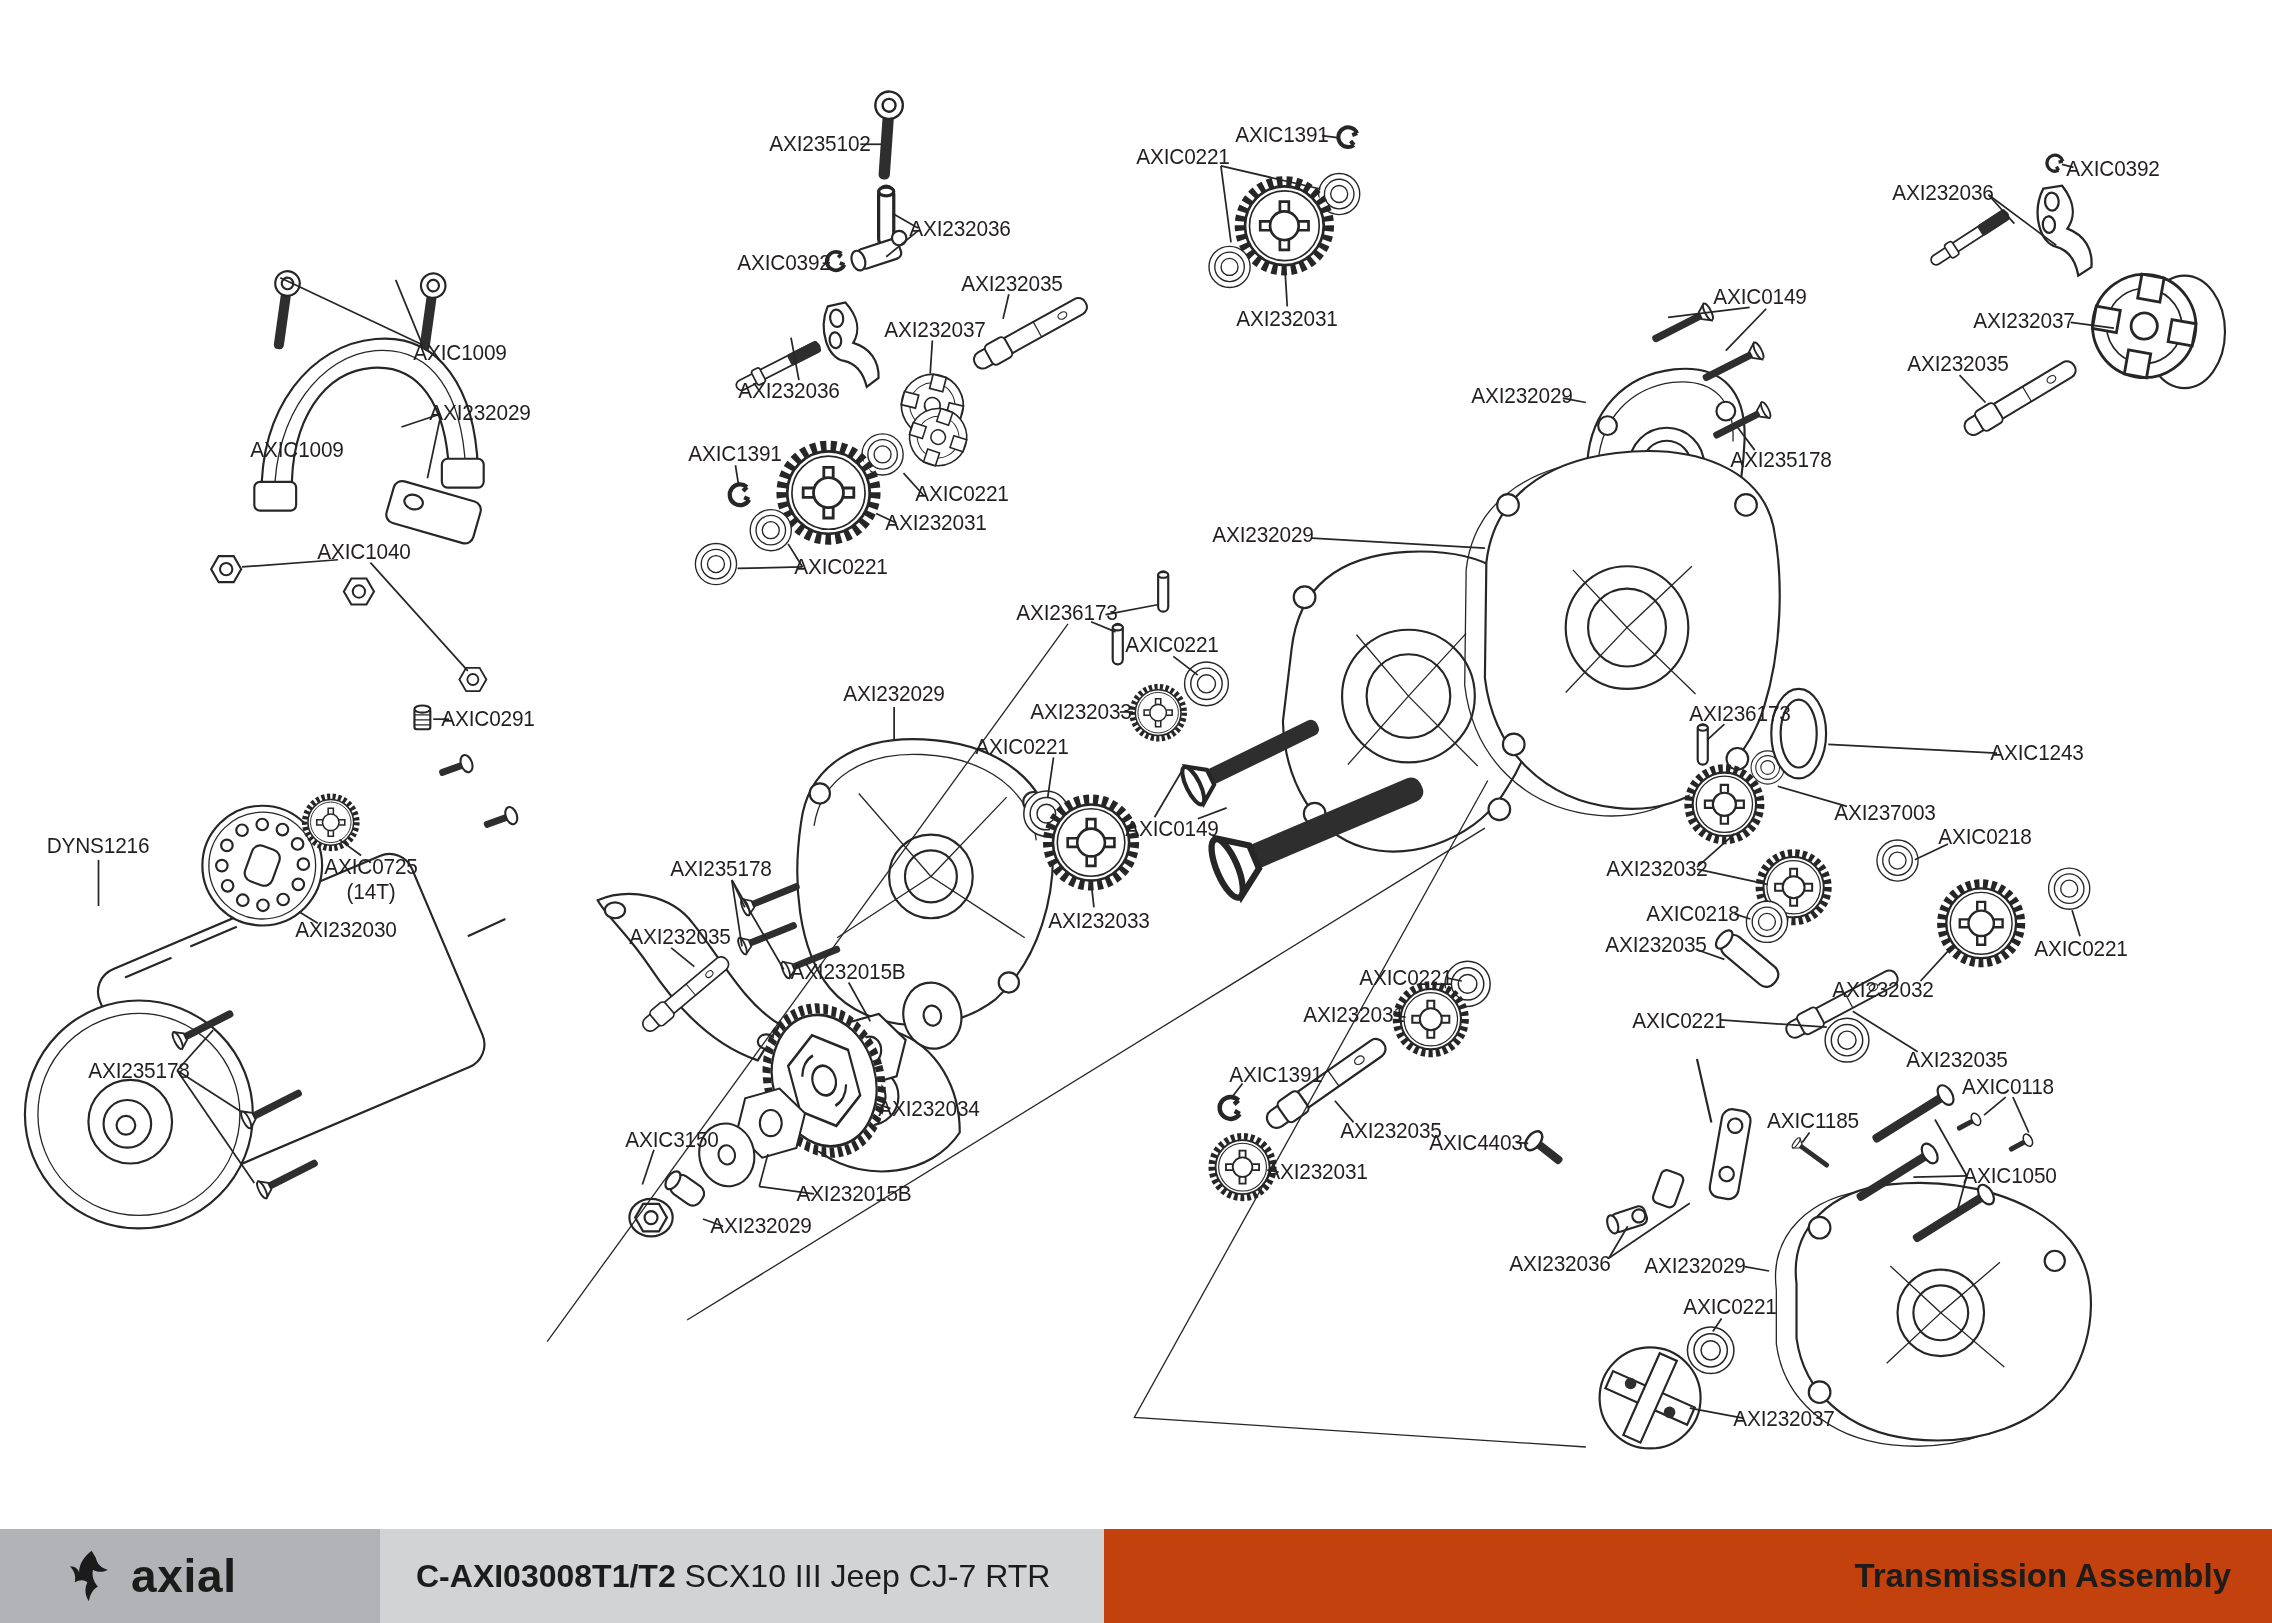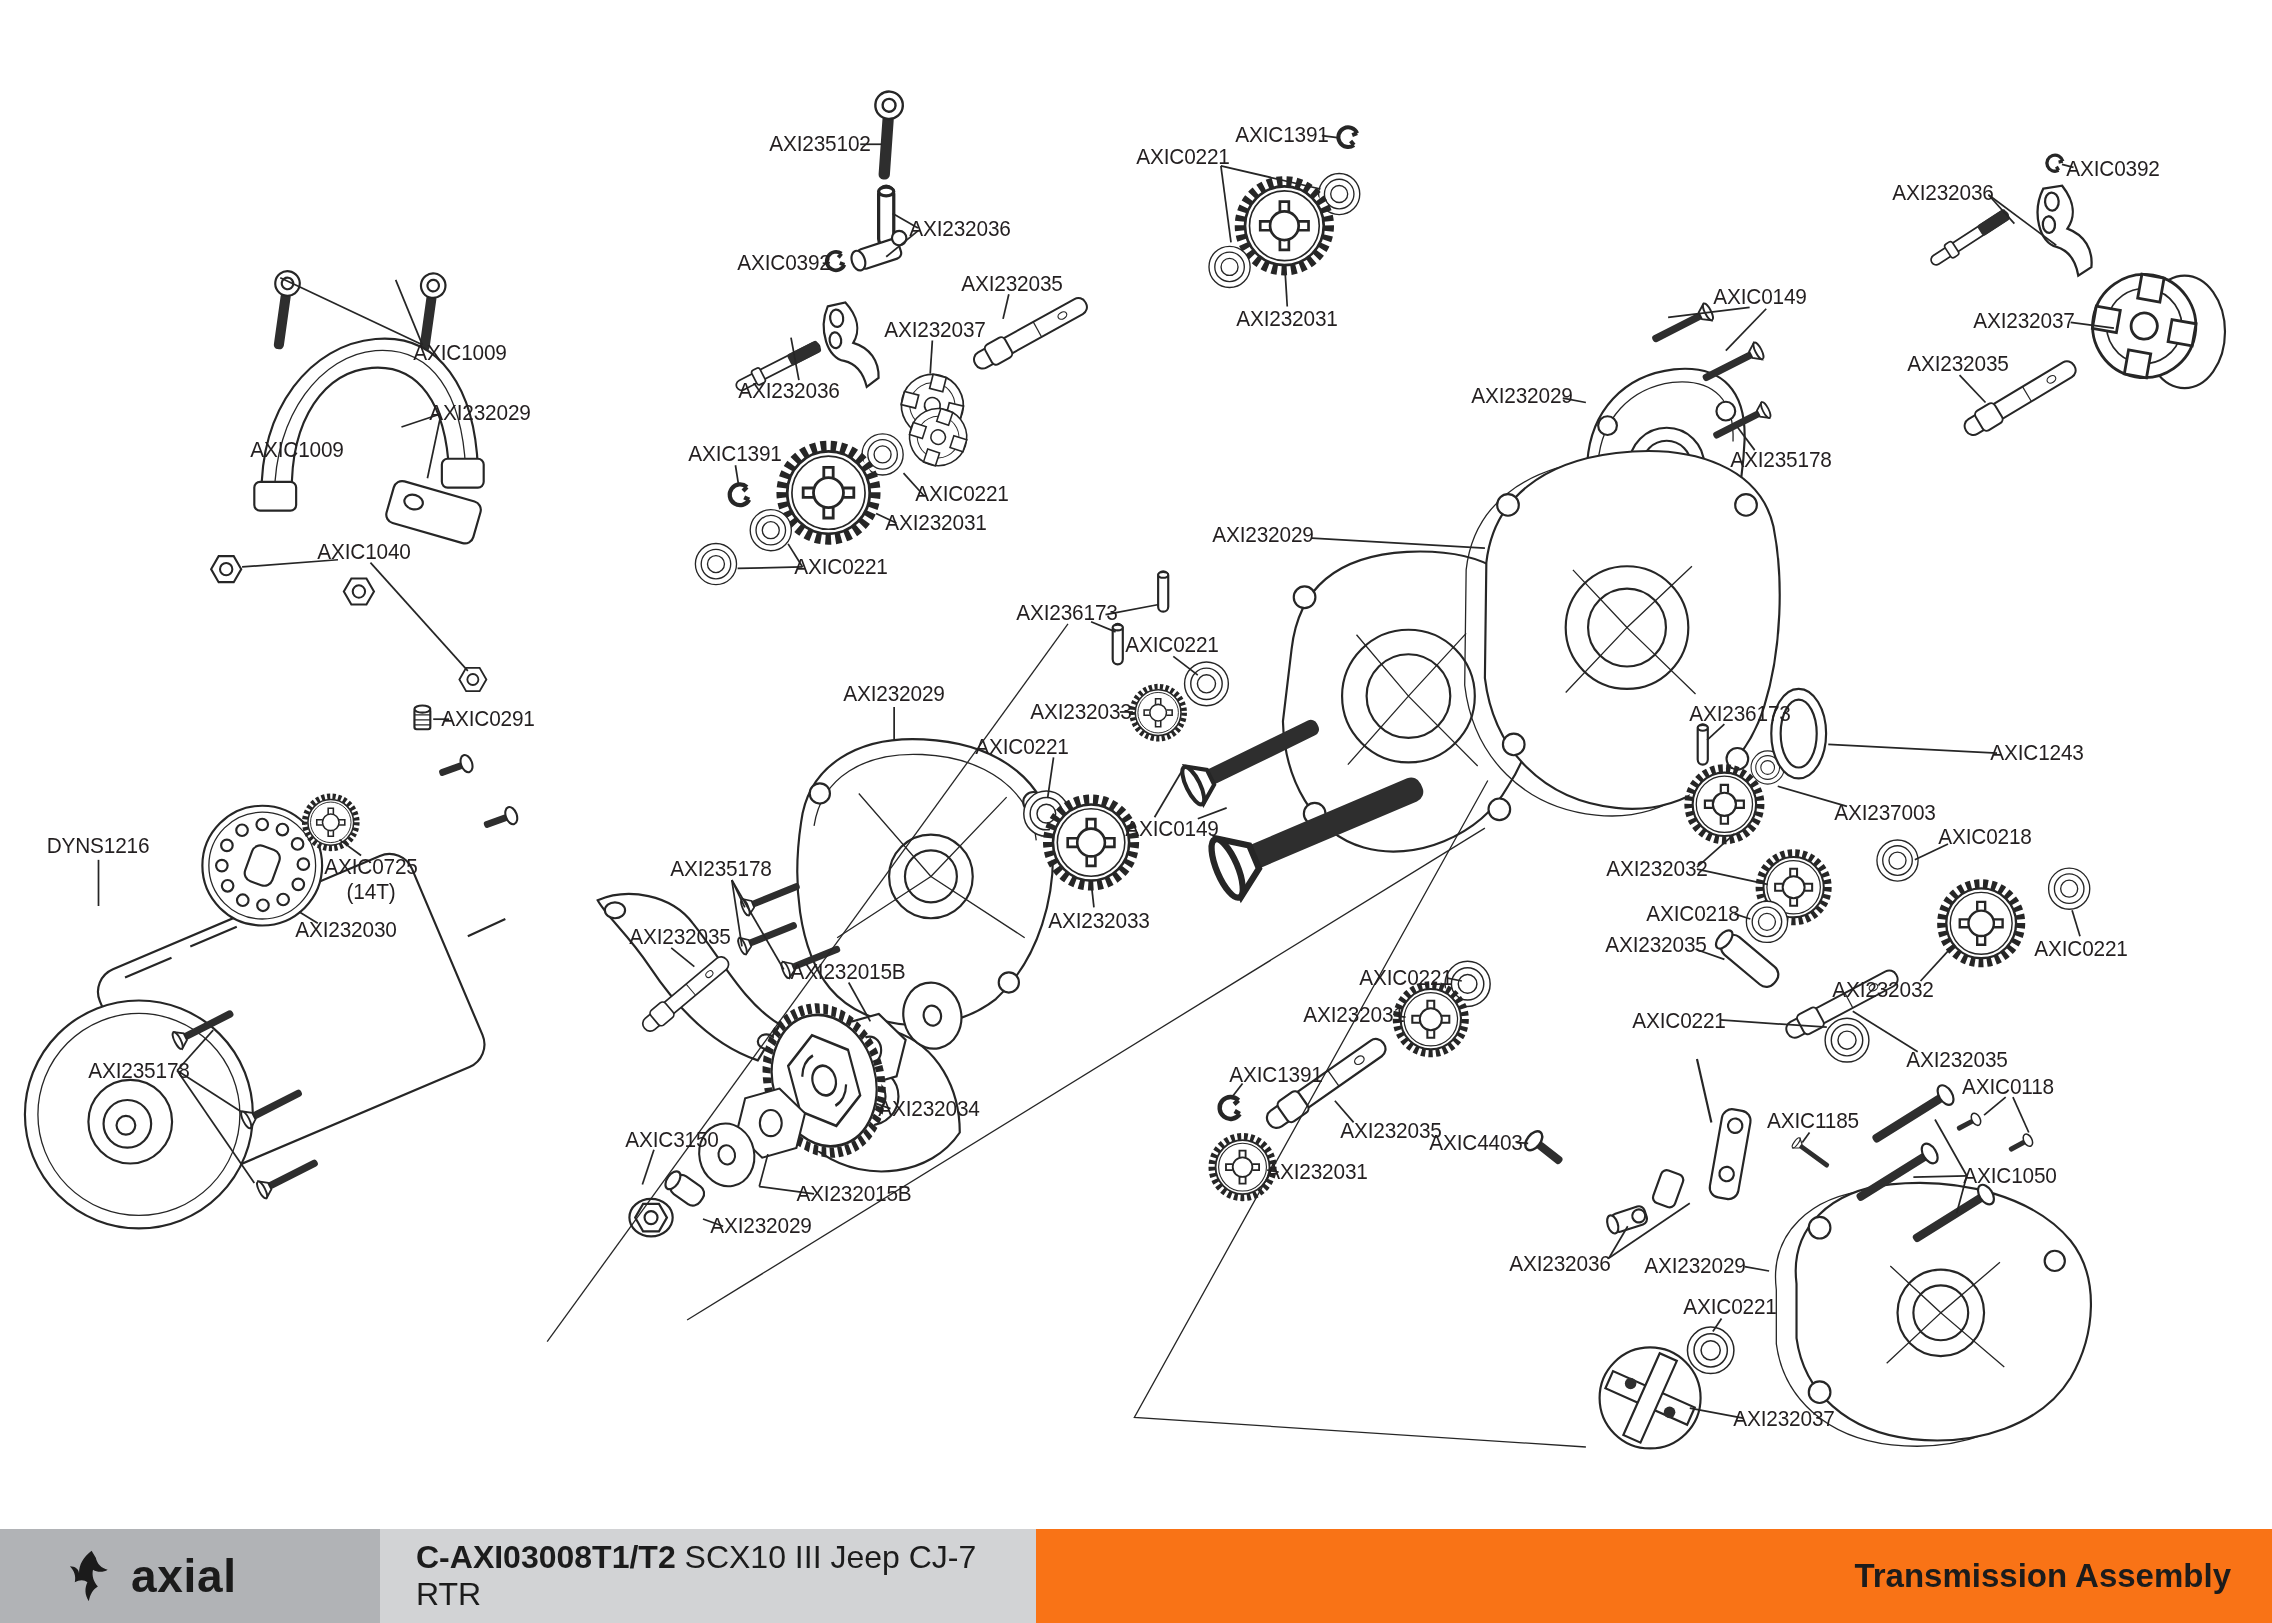"C-AXI03008T1/T2 SCX10 III Jeep CJ-7" #seg-mid { width: 656px -> 724px }
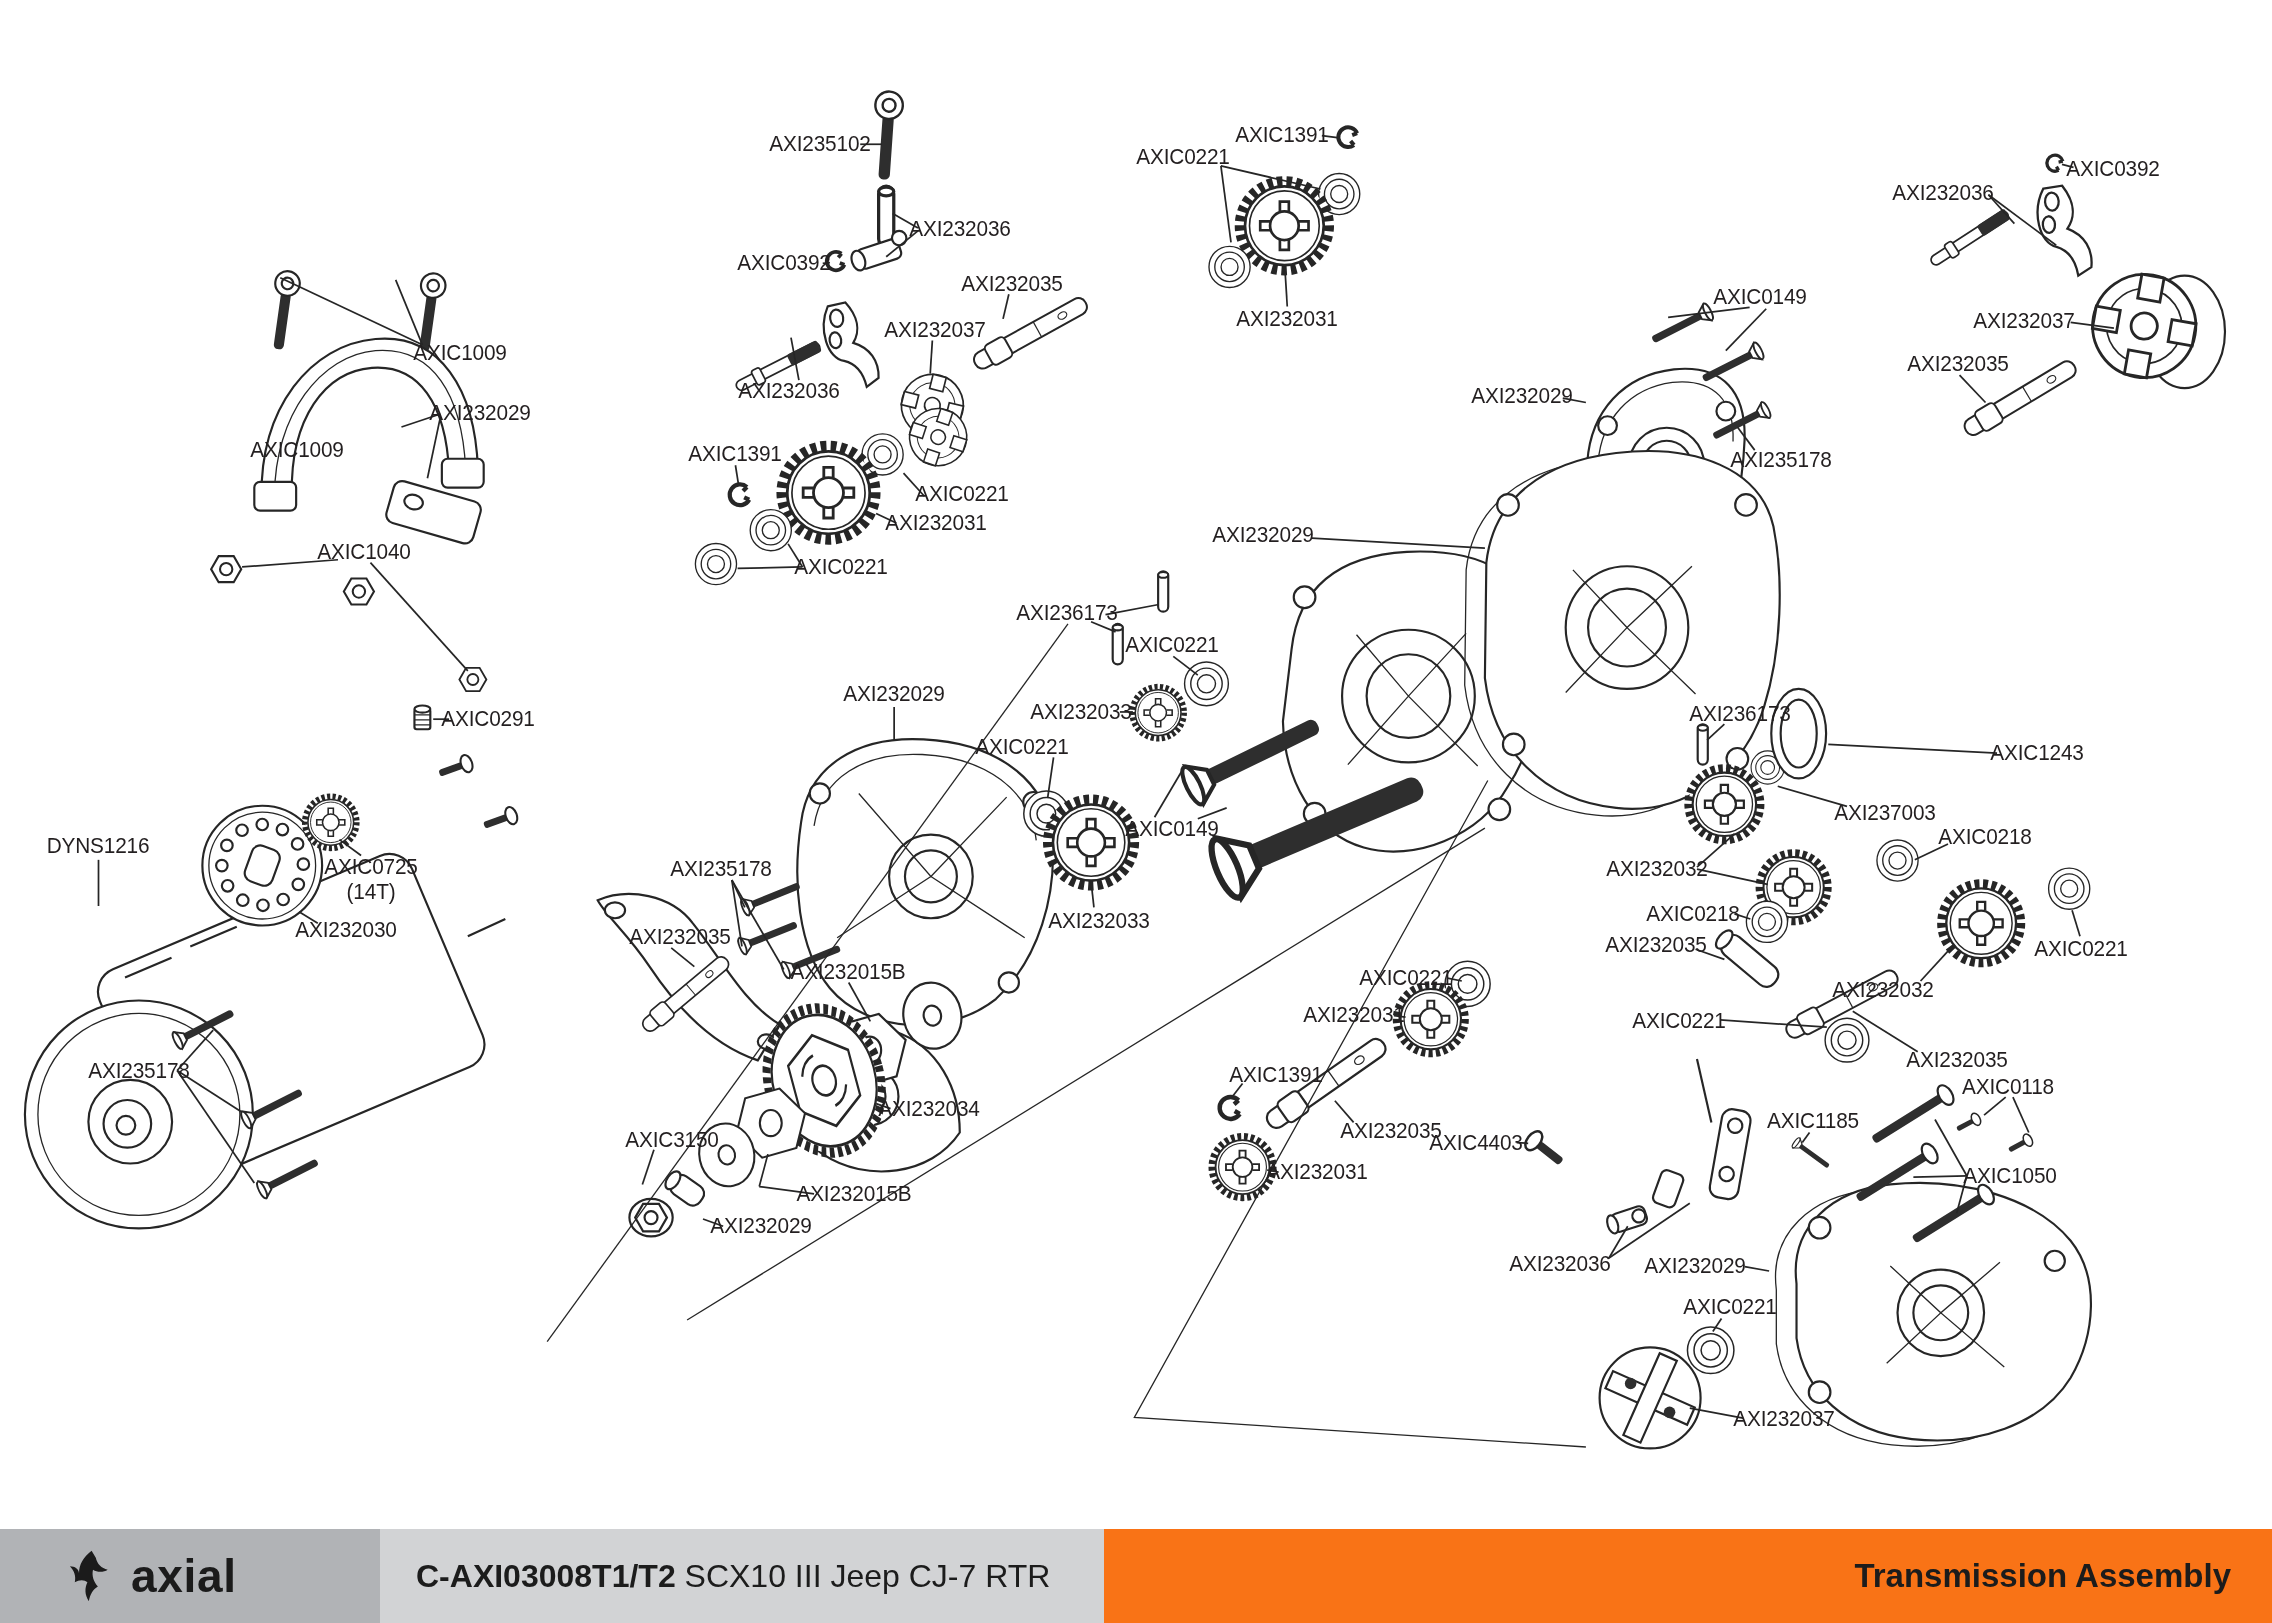"Transmission Assembly" #seg-light { background: #f97316 -> #c2410c }
